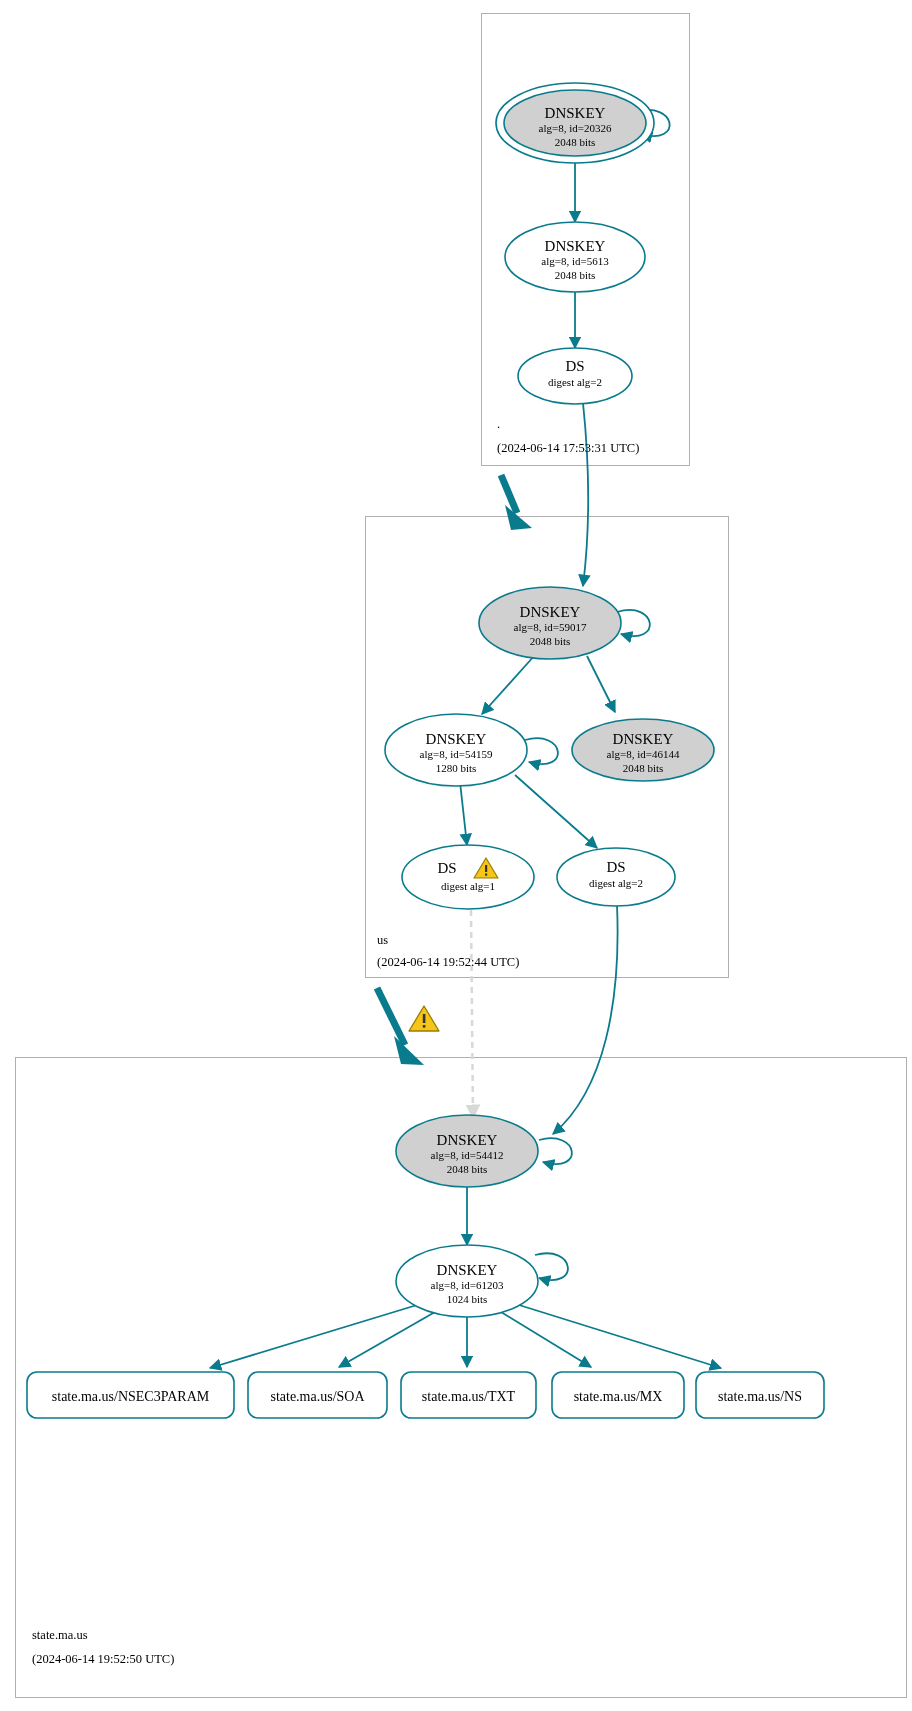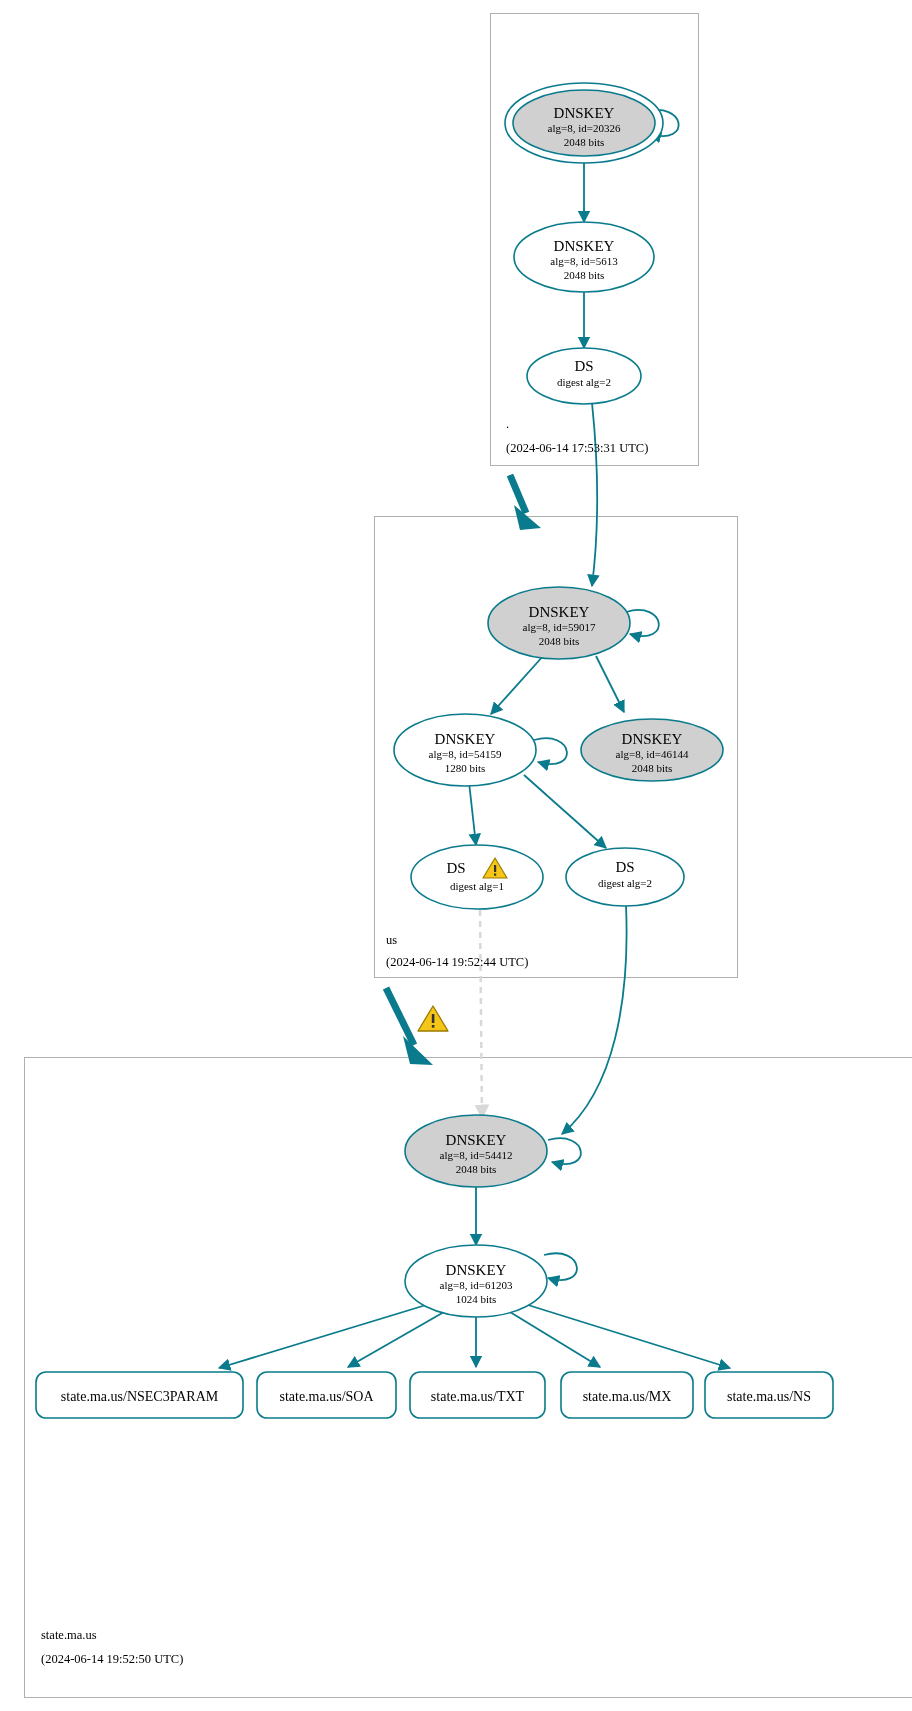"DNSKEY" #stage { left: 14px -> 5px }
